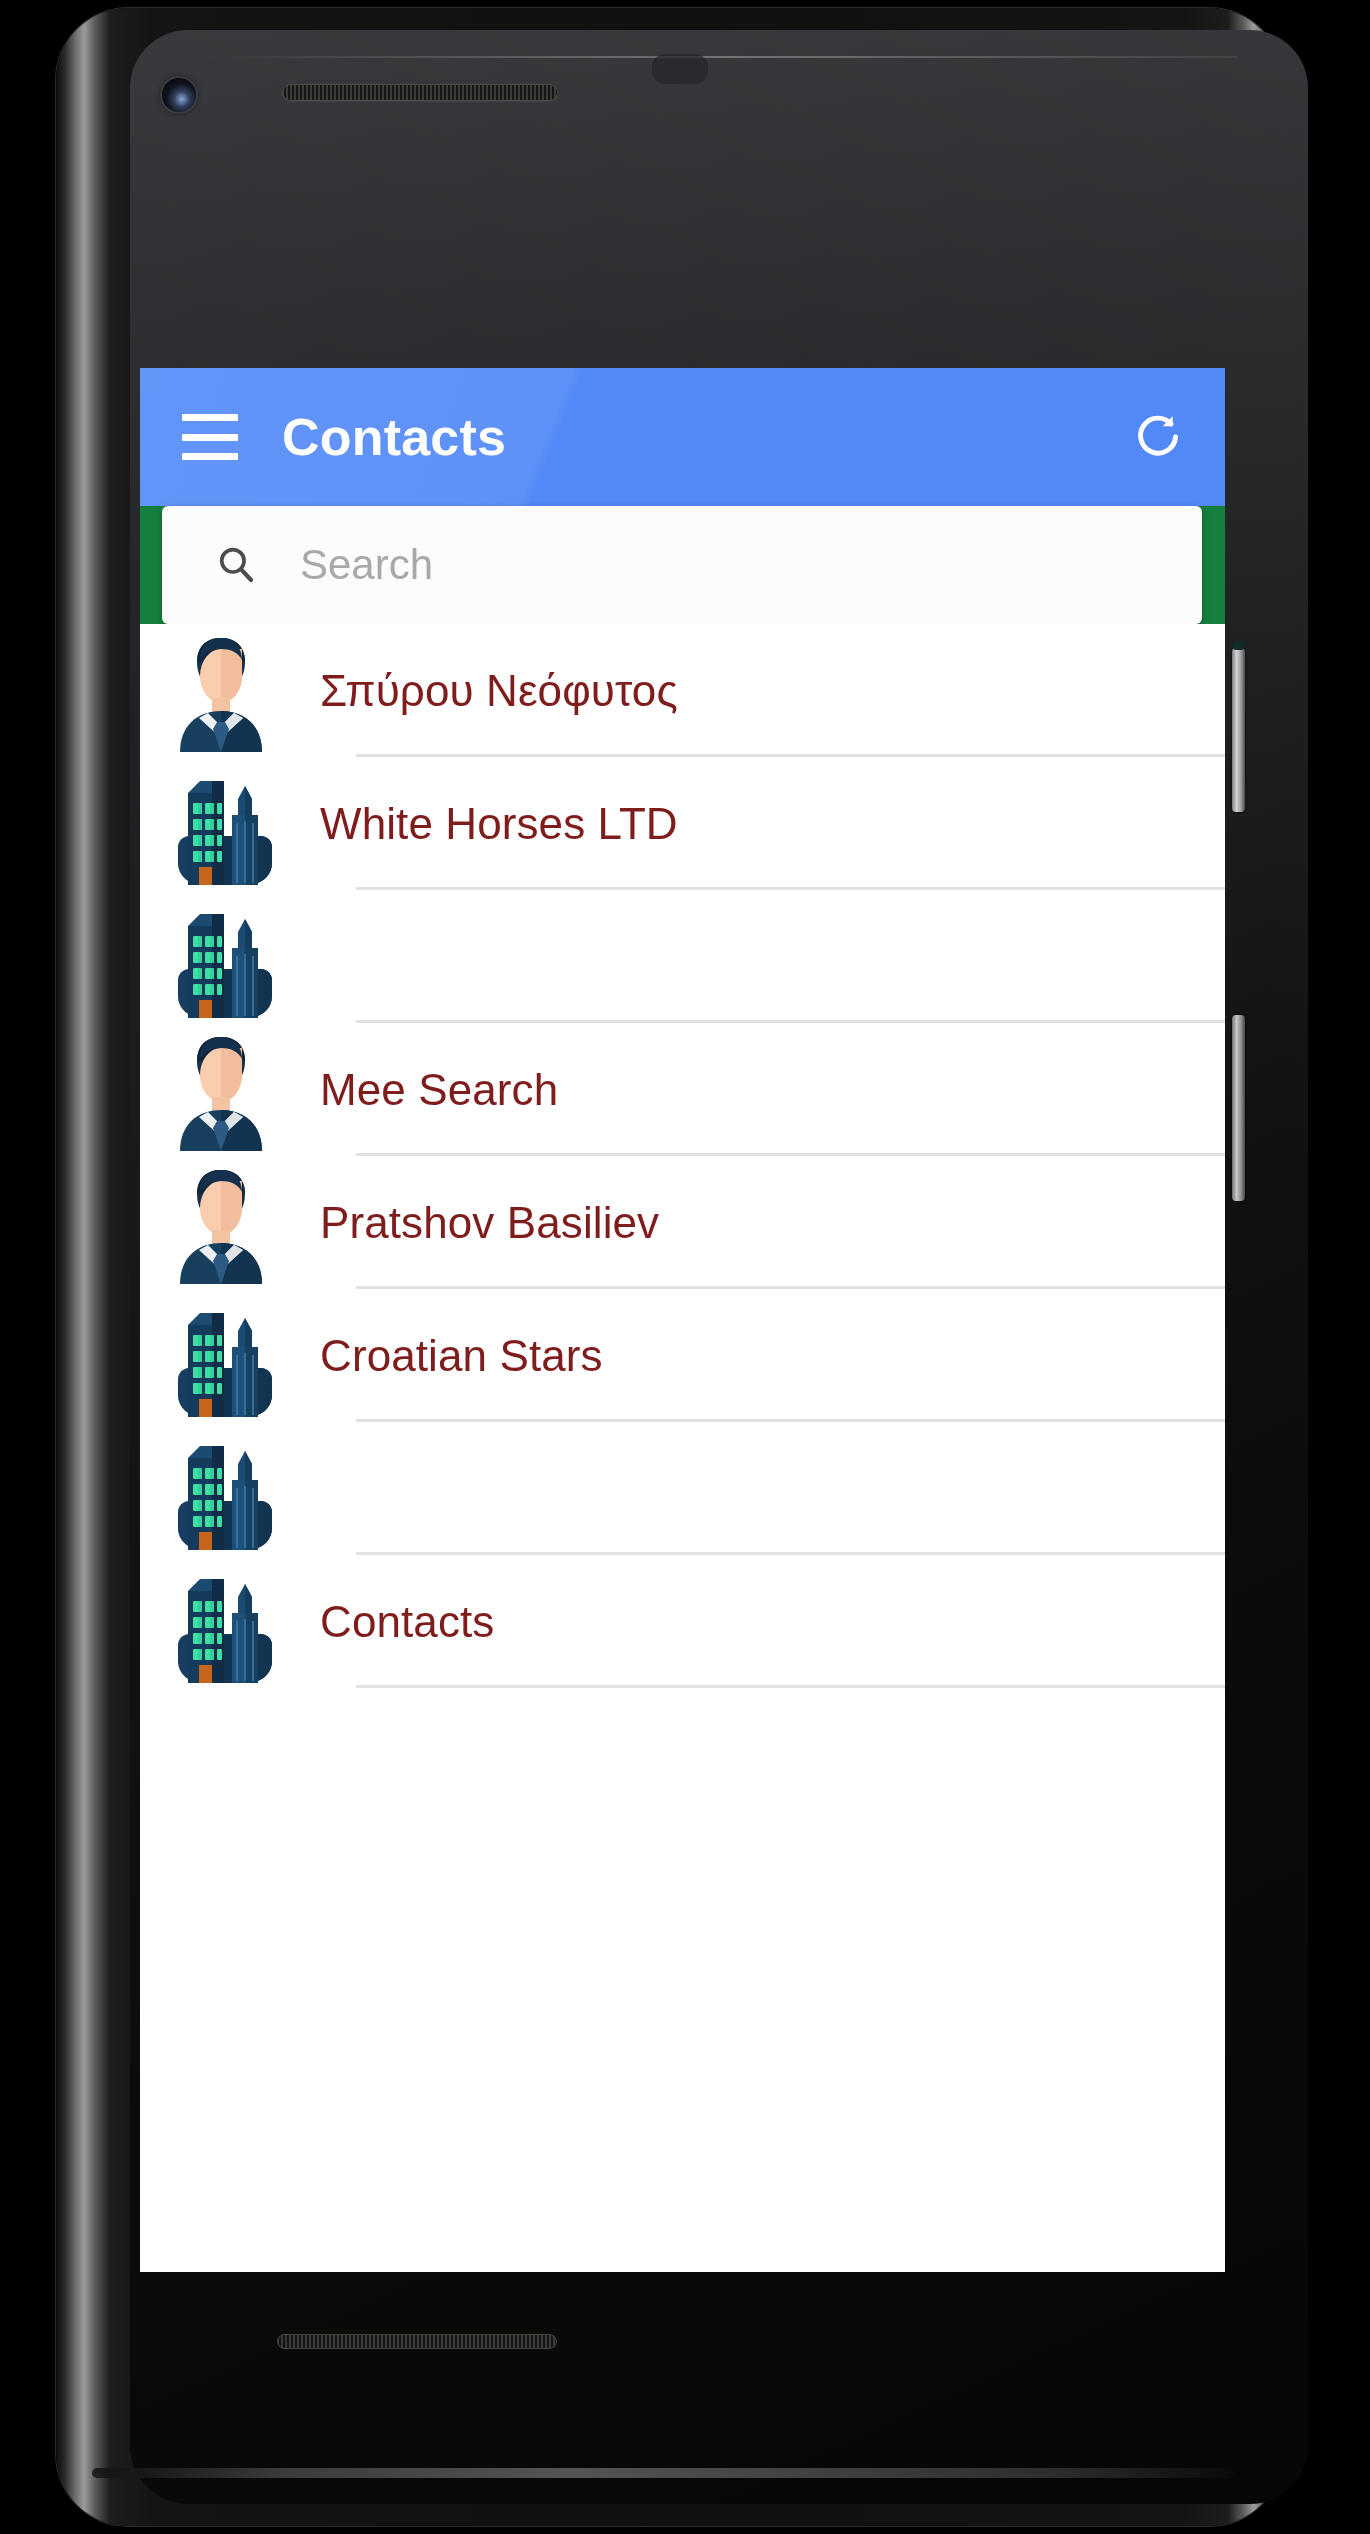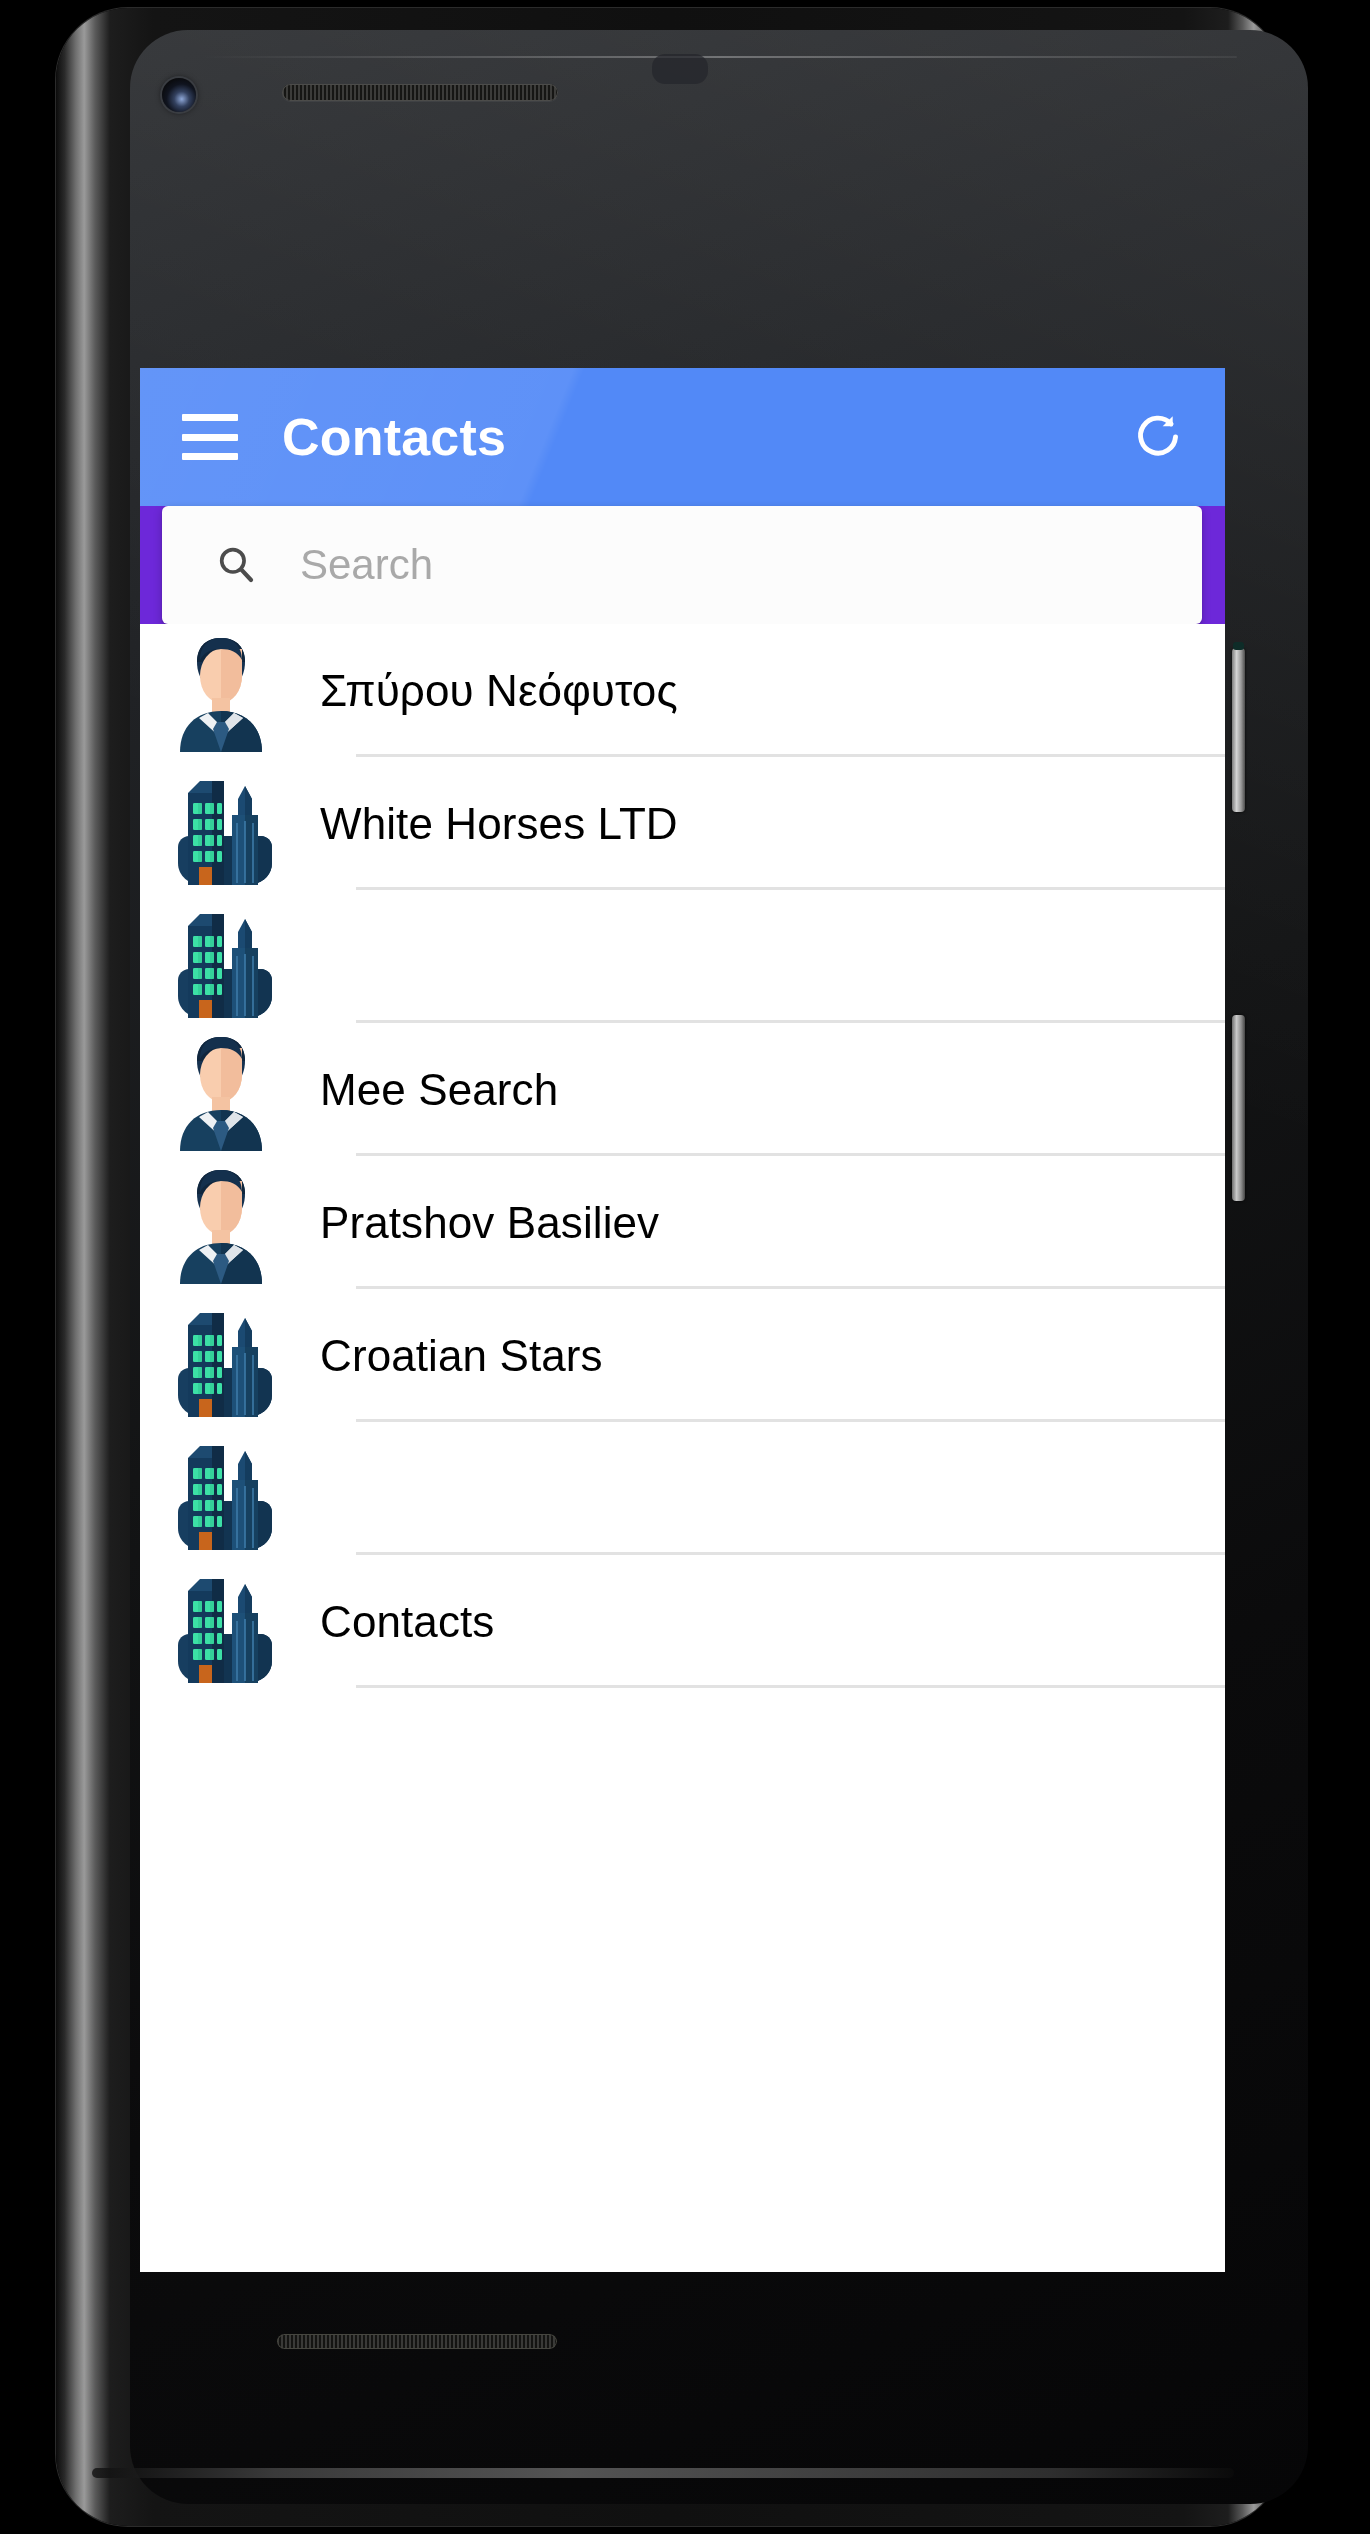"Search" .search-wrap { background: #6d28d9 -> #15803d }
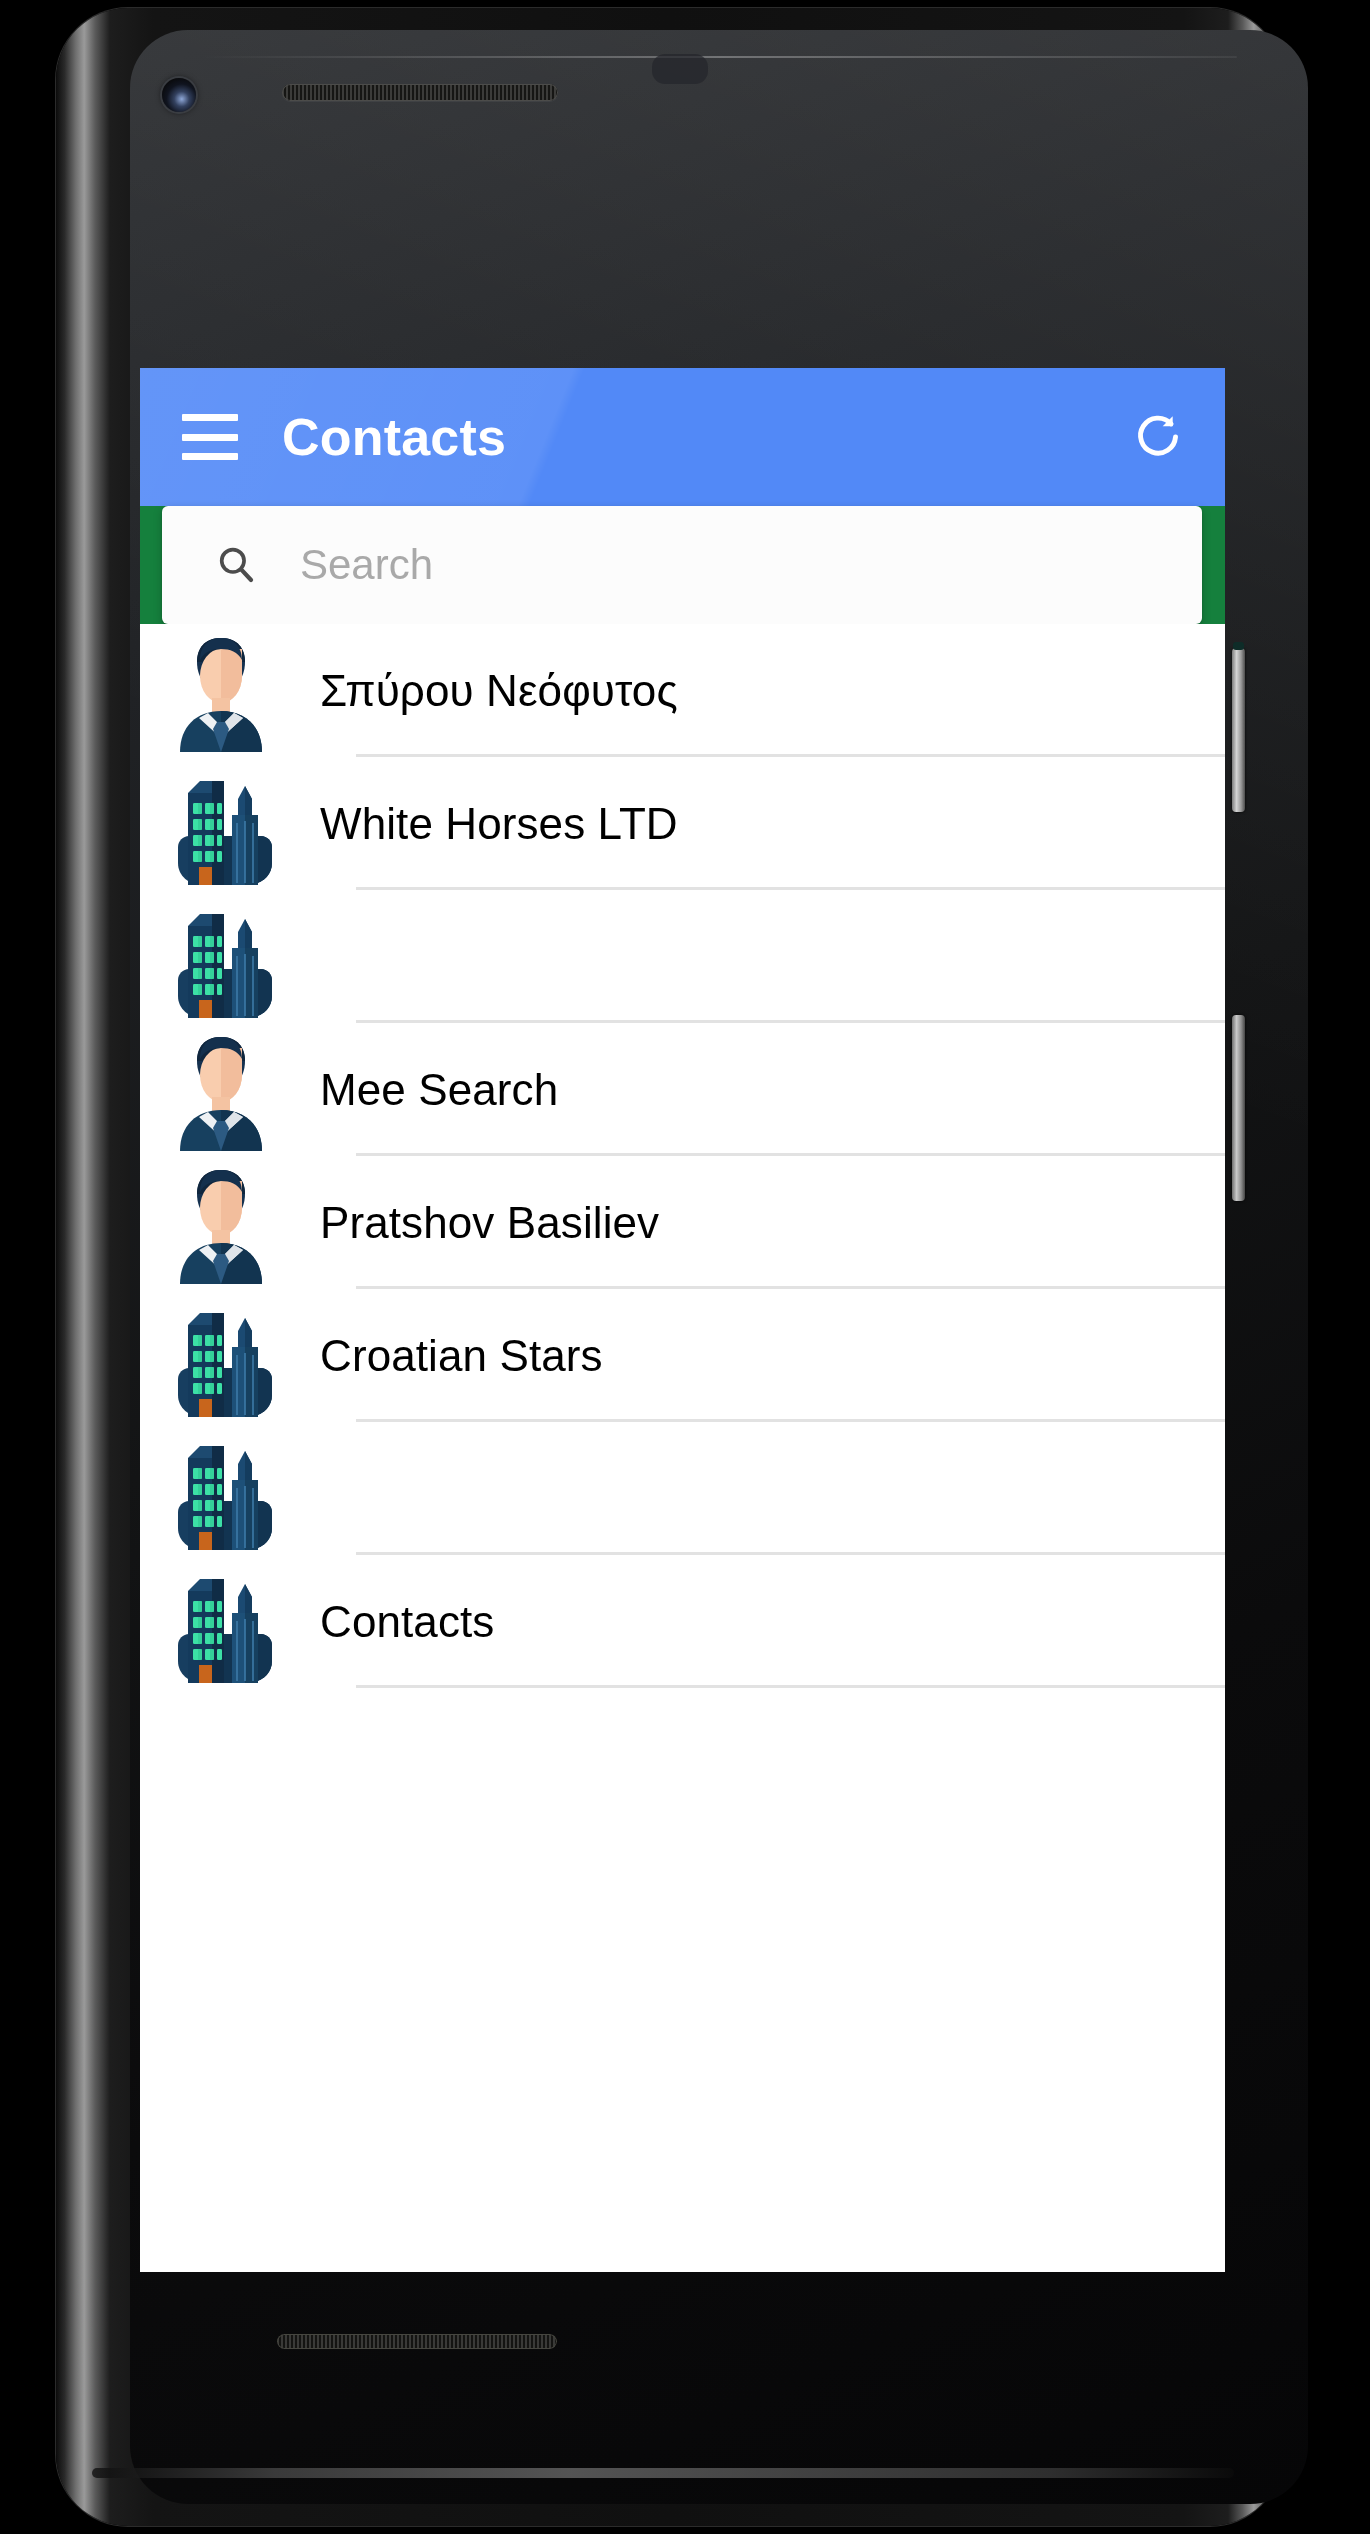"Σπύρου Νεόφυτος" .row-name { color: #000000 -> #7f1d1d }
